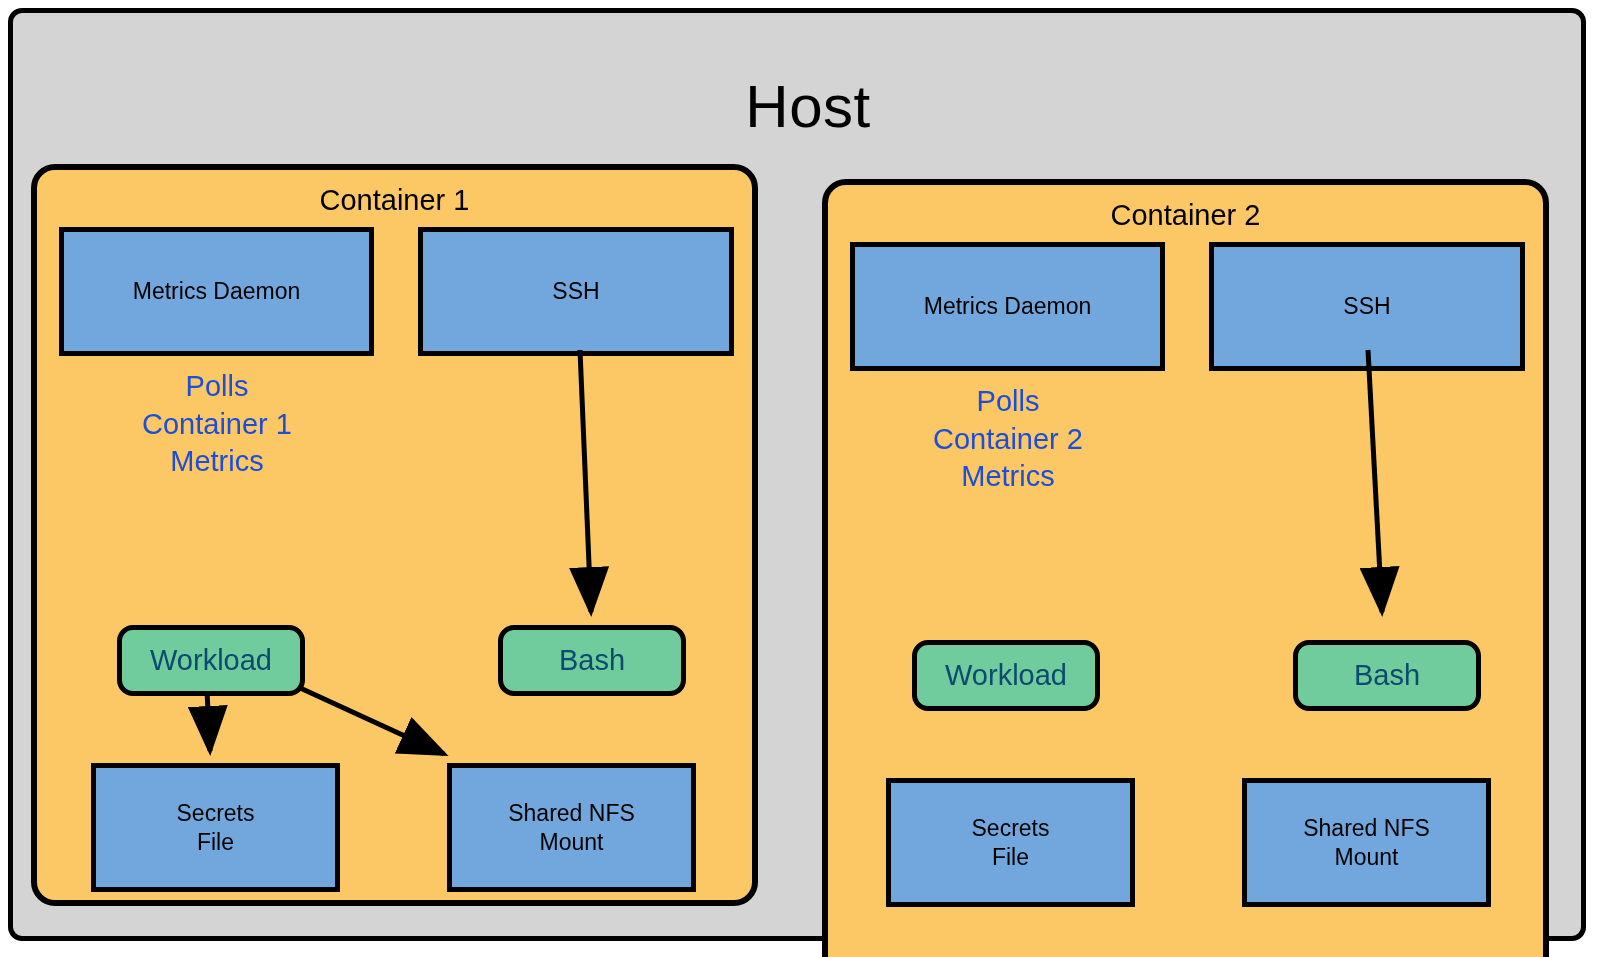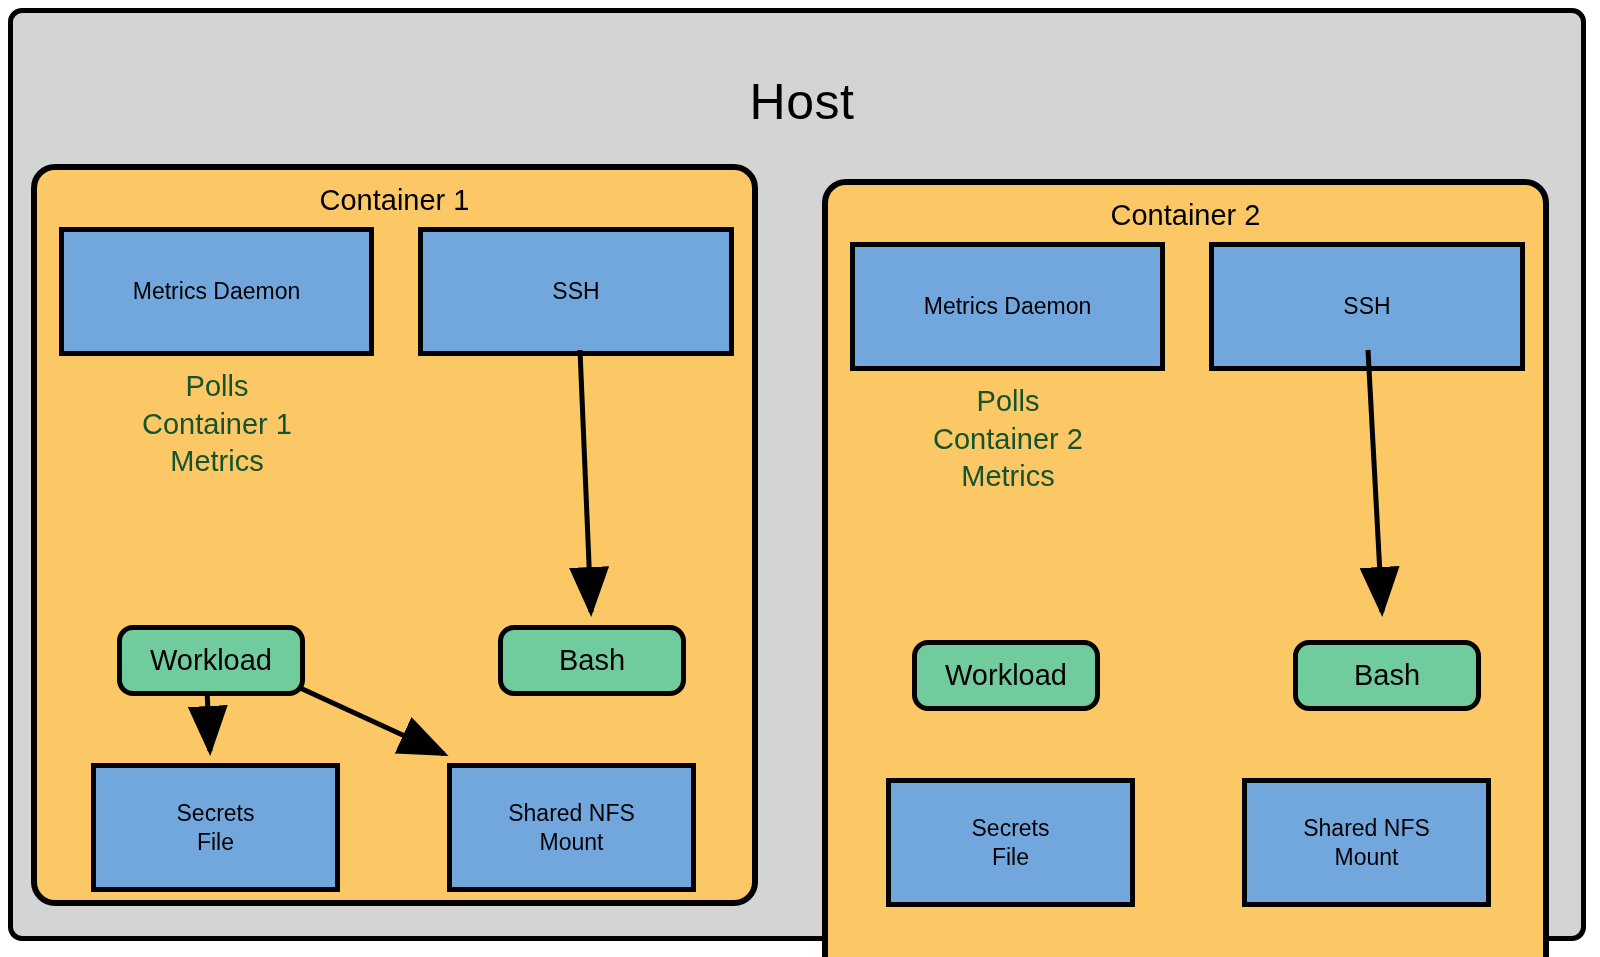"Host" .host-title { font-size: 50px -> 60px; padding-left: none -> 6px }
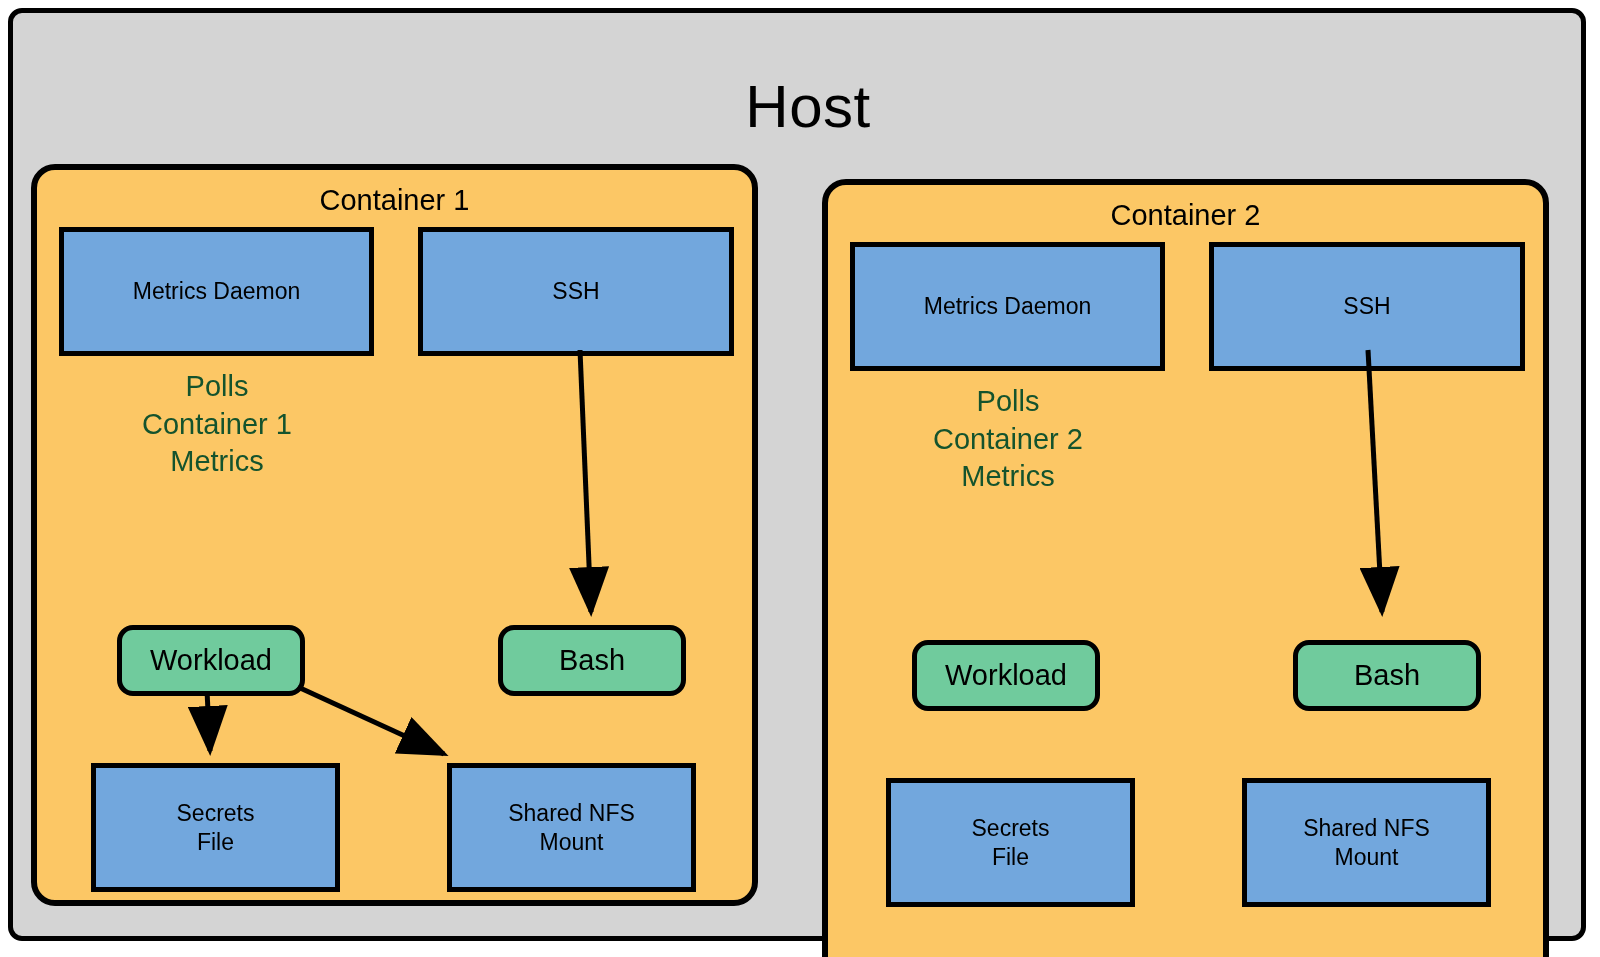"Polls" .caption { color: #14532d -> #1d4ed8 }
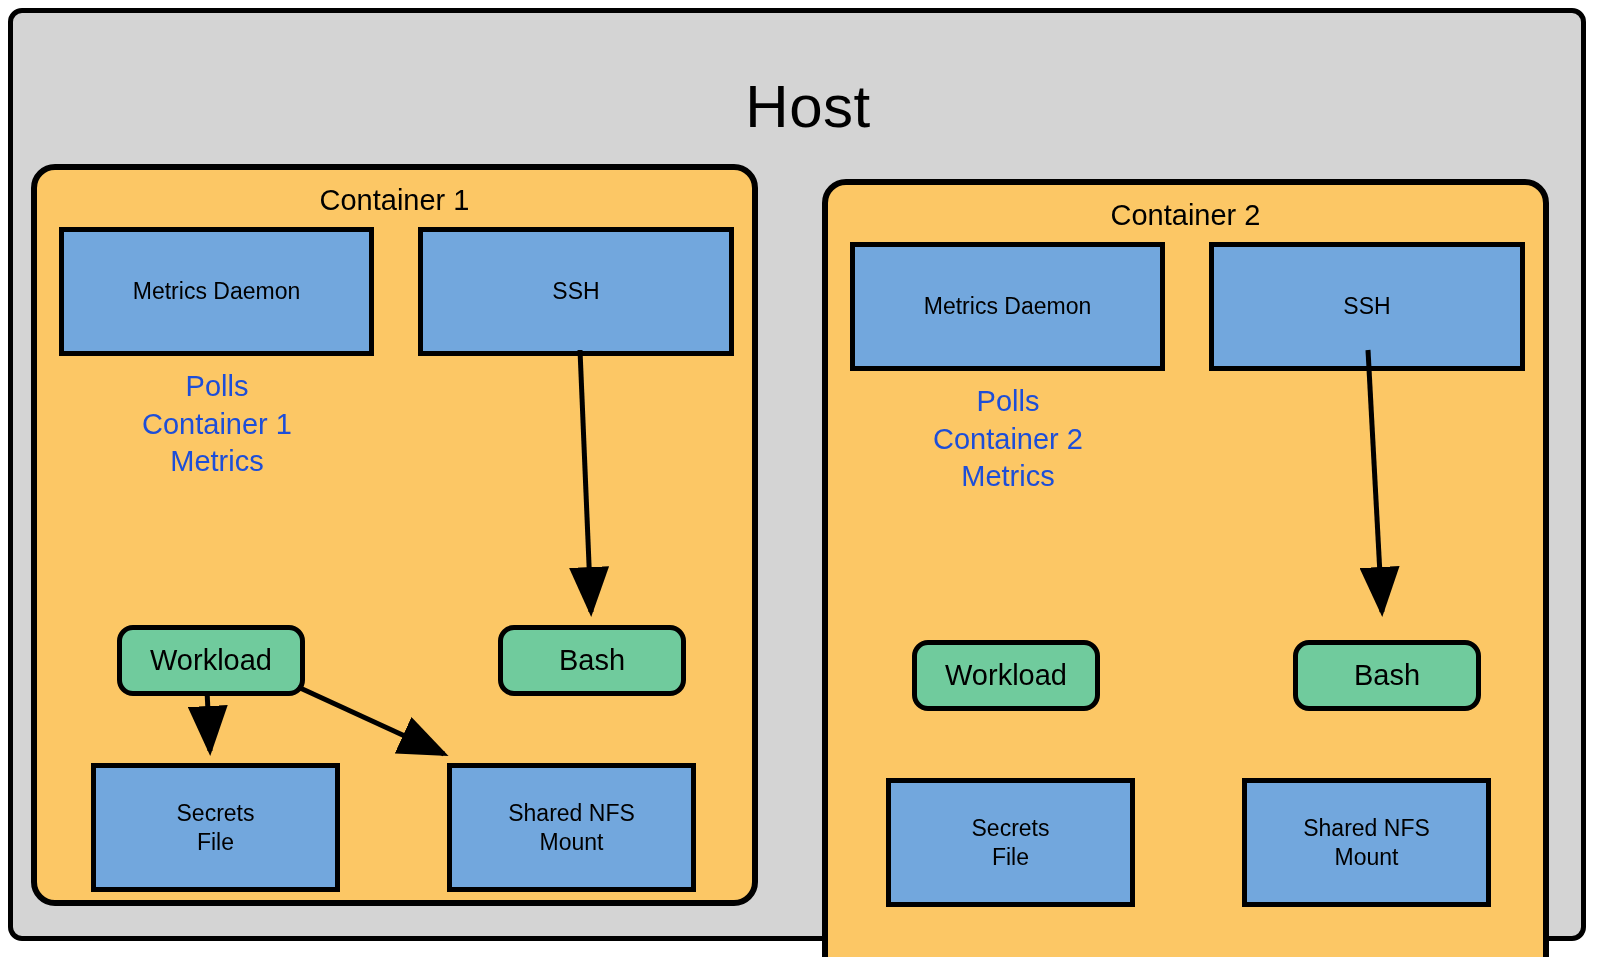"Workload" .node-round { color: #000000 -> #0c4a6e }
